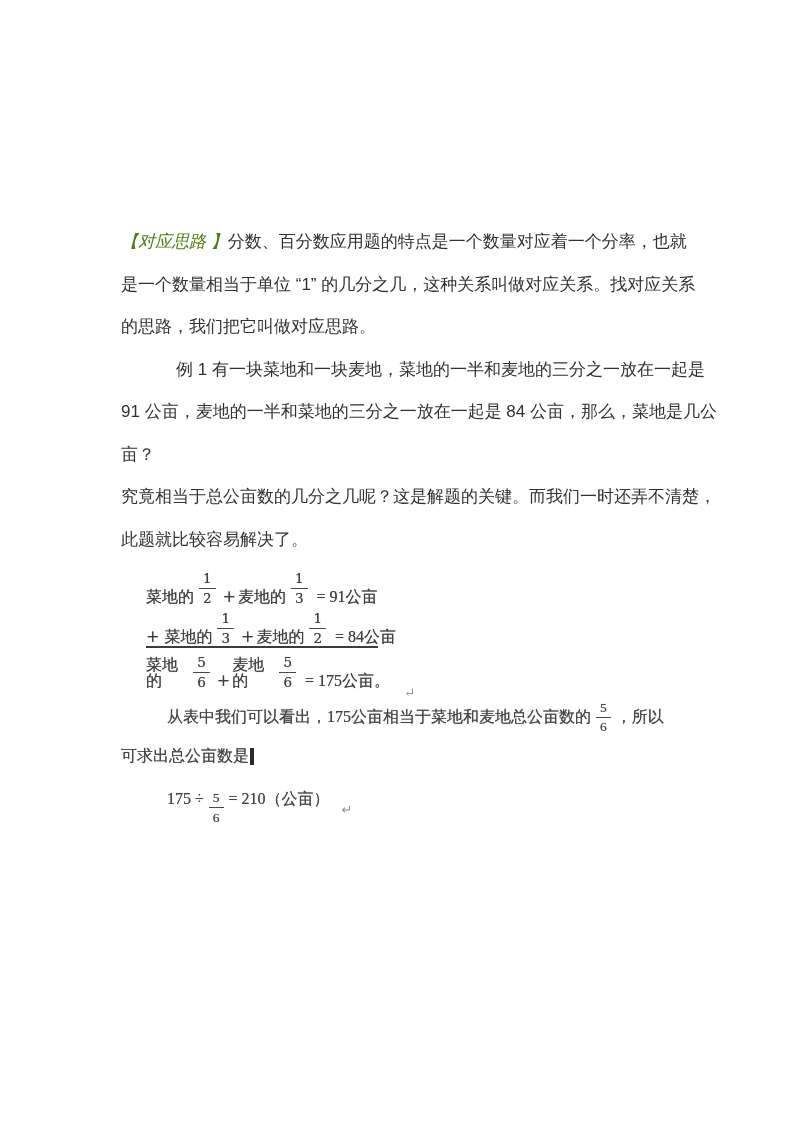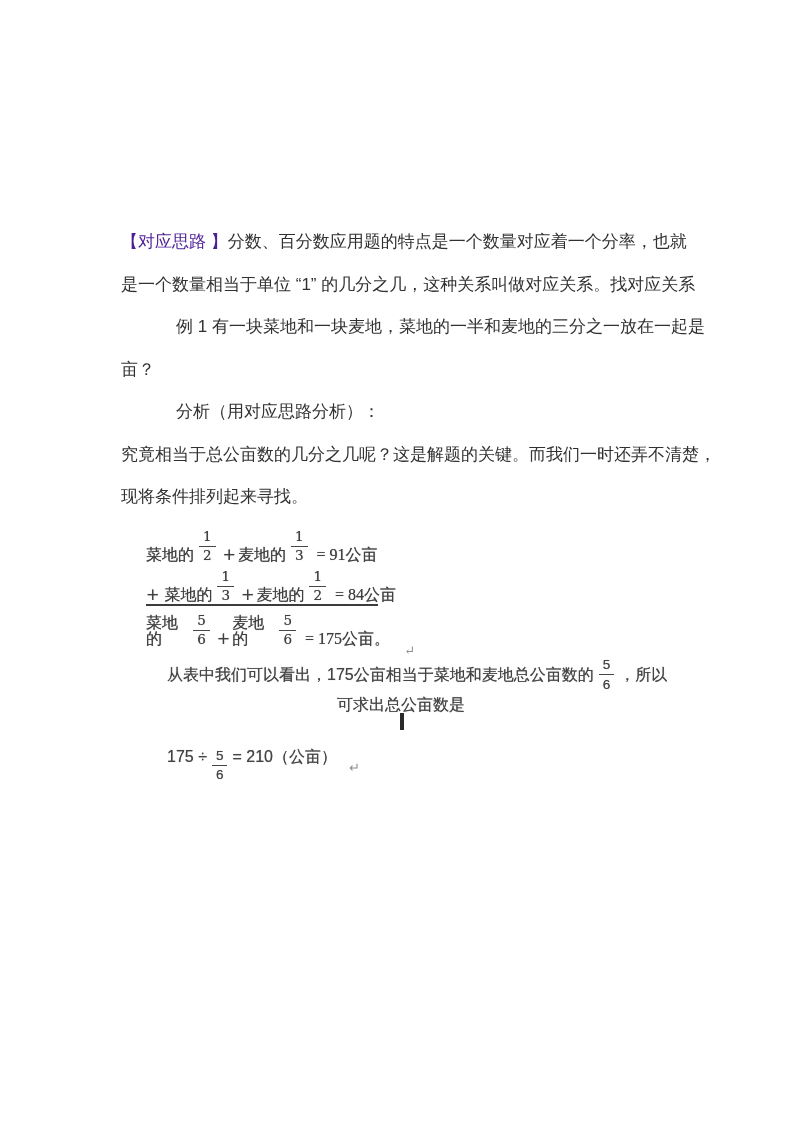"【对应思路 】" .red { color: #4c1d95 -> #4d7c0f; font-style: none -> italic }
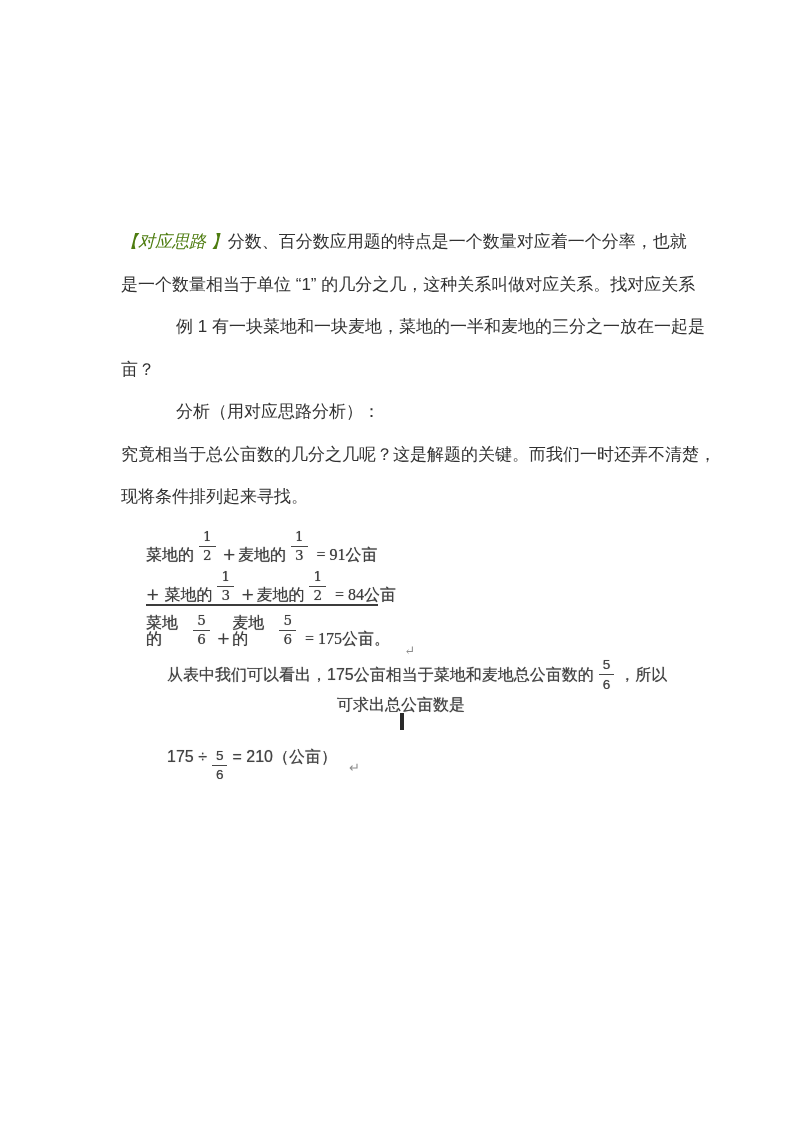"的思路，我们把它叫做对应思路。" p.line { html: none -> <p>的思路，我们把它叫做对应思路。</p> }
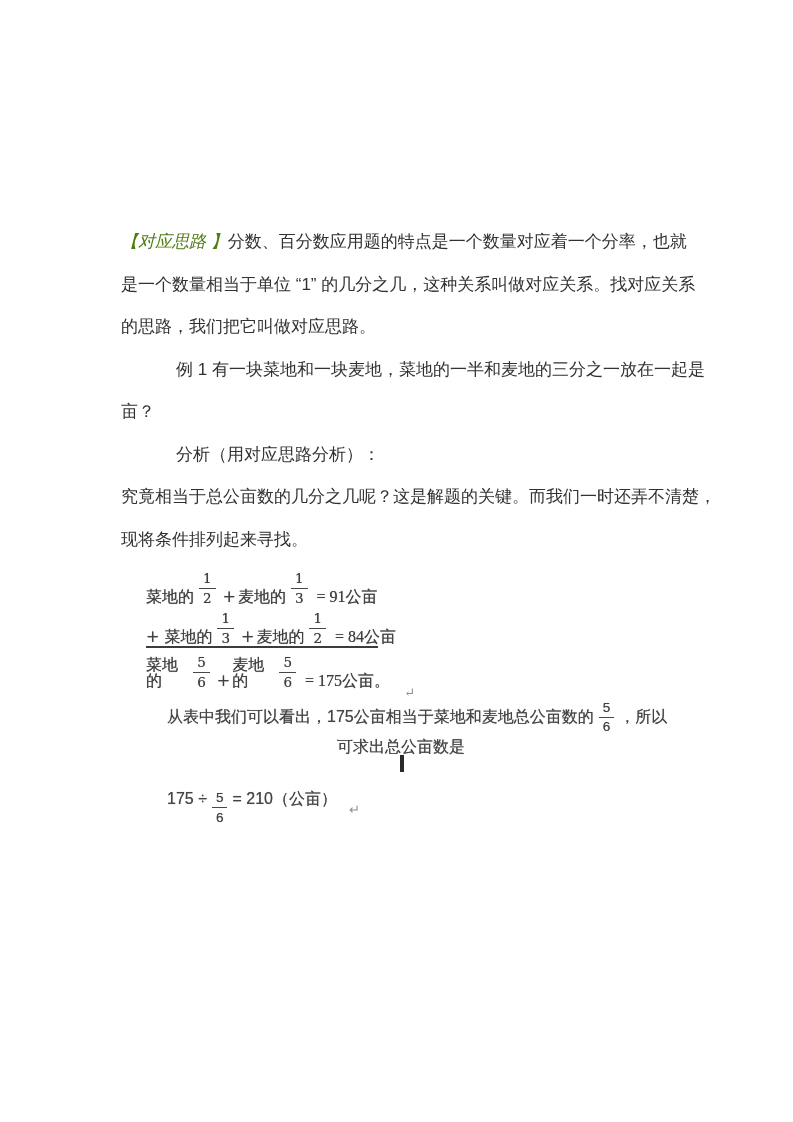"91 公亩，麦地的一半和菜地的三分之一放在一起是 84 公亩，那么，菜地是几公" p.line { html: none -> <p>91 公亩，麦地的一半和菜地的三分之一放在一起是 84 公亩，那么，菜地是几公</p> }
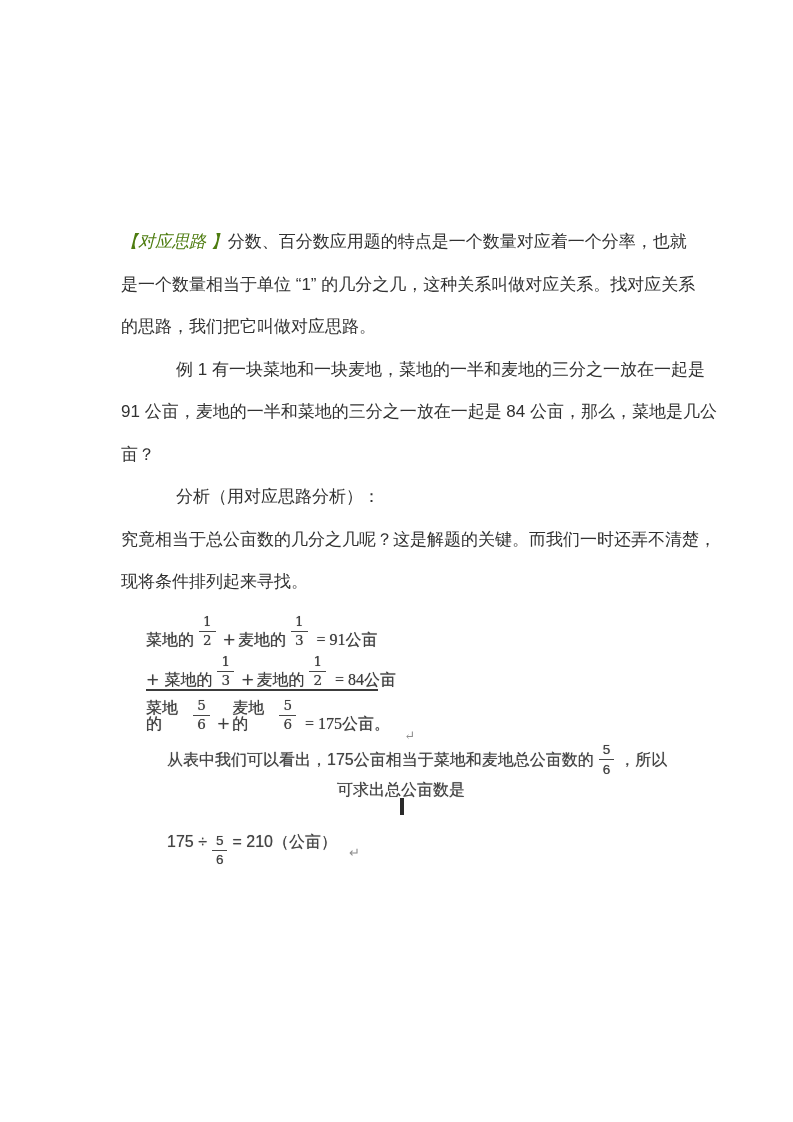"分析（用对应思路分析）：" p.line { html: <p>分析（用对应思路分析）：</p> -> none }
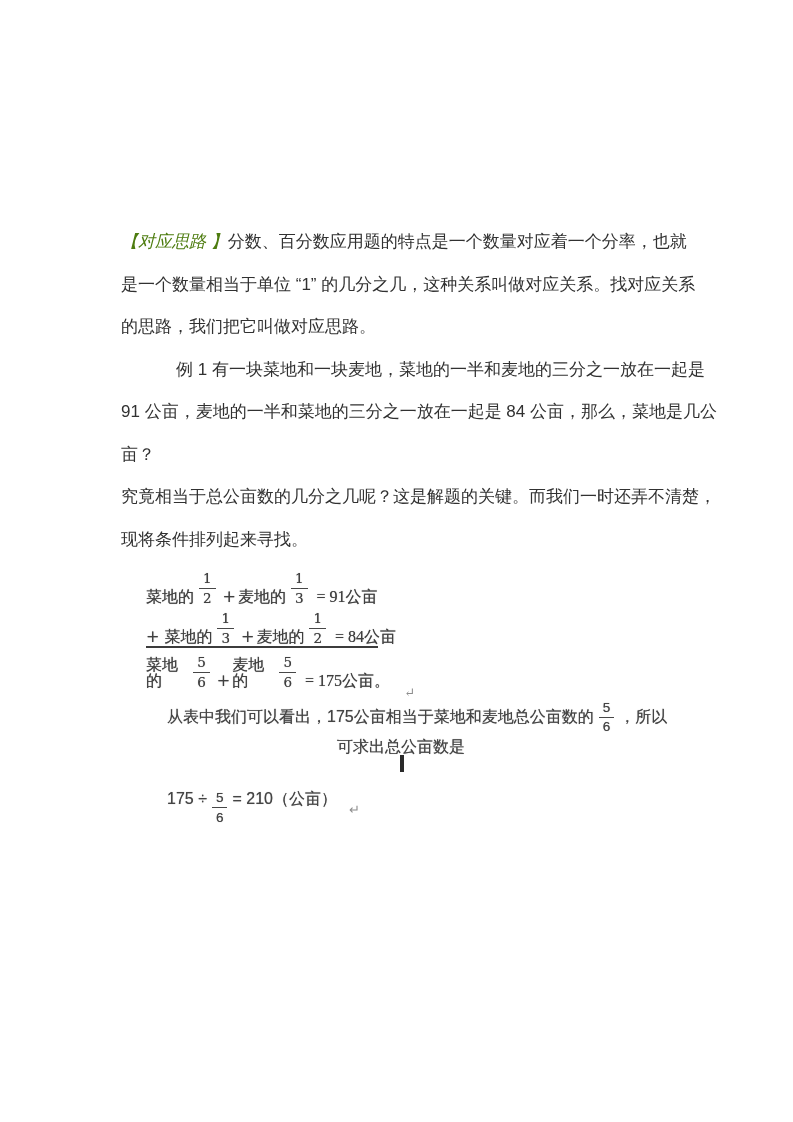"现将条件排列起来寻找。" p.line { text: 现将条件排列起来寻找 -> 此题就比较容易解决了 }
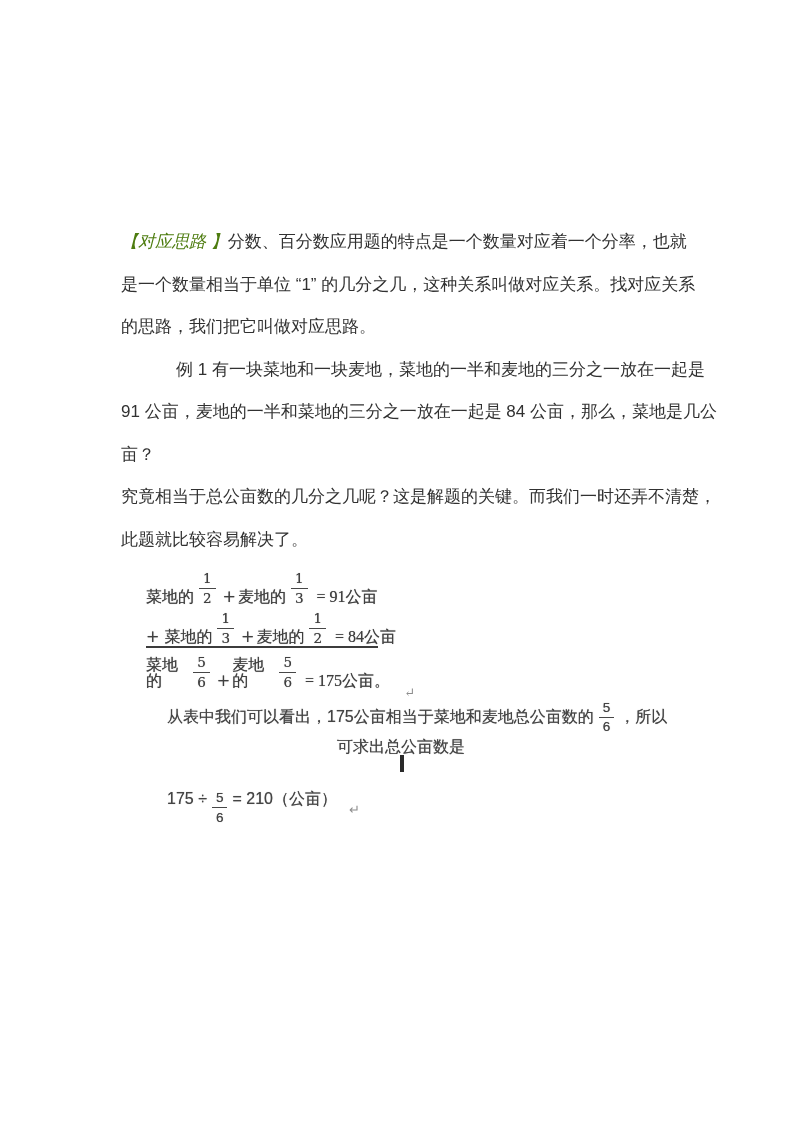"从表中我们可以看出，175公亩相当于菜地和麦地总公亩数的" .scan { font-family: Liberation Sans, sans-serif -> Liberation Serif, serif }
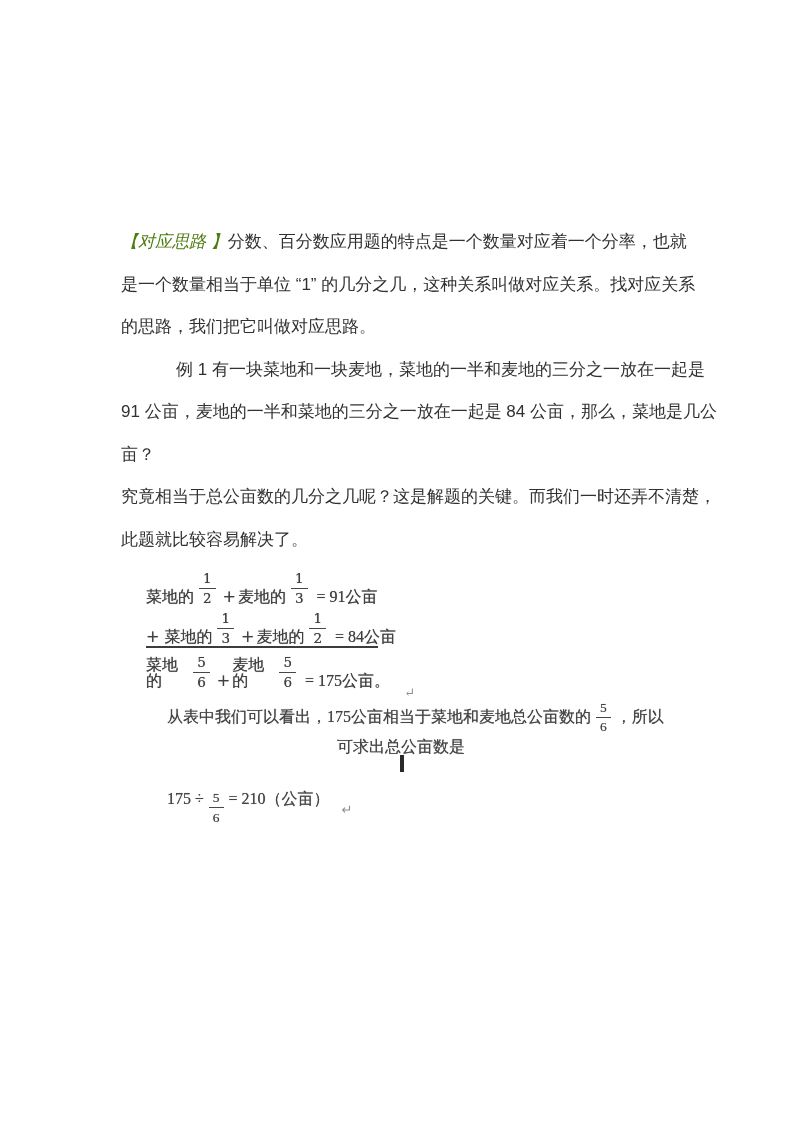"可求出总公亩数是" .scan-l2 { flex-direction: column -> none }
